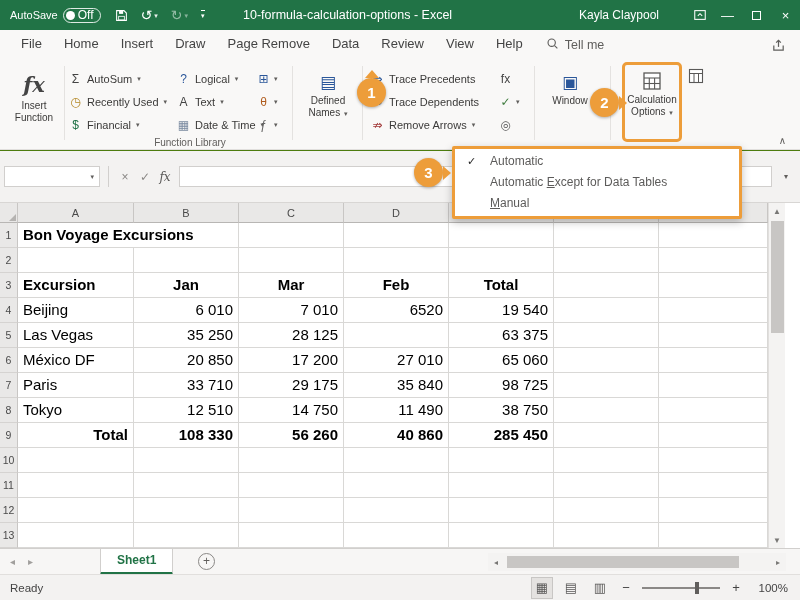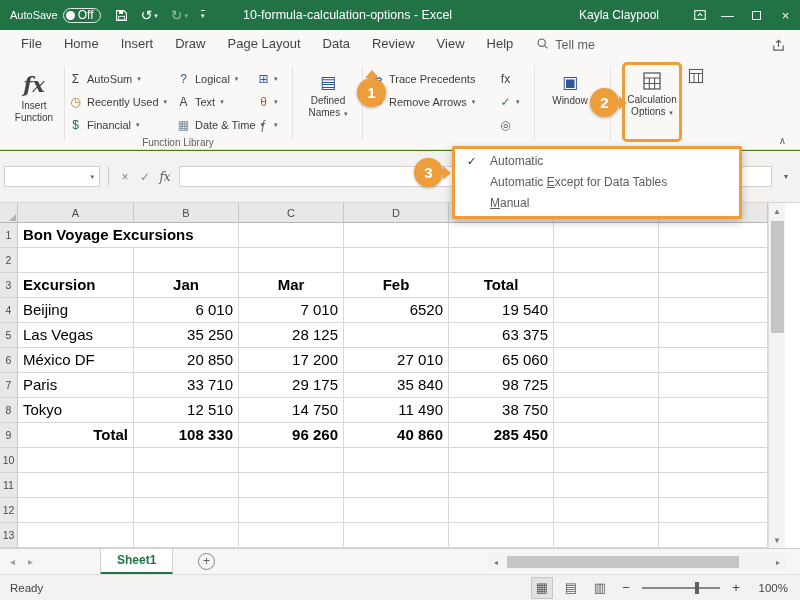"Page Layout" div.rtab { text: Layout -> Remove }
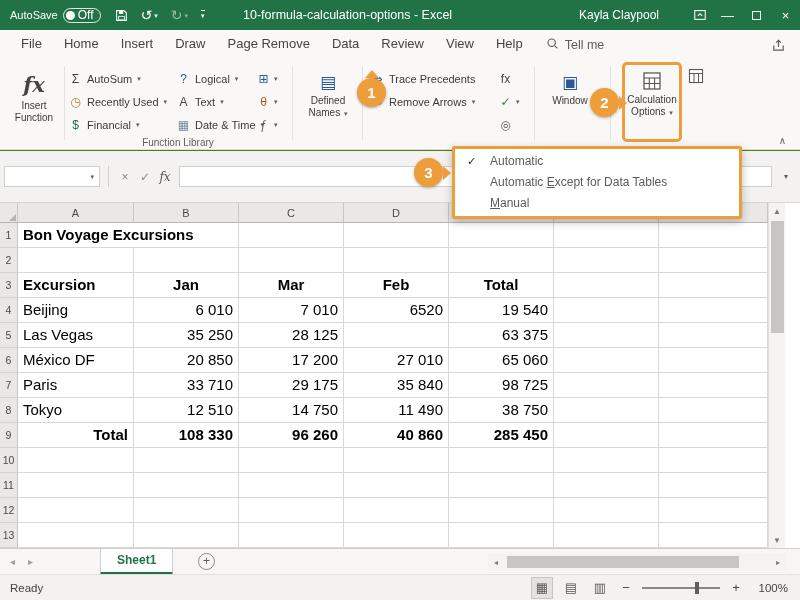"Trace Dependents" div.flbtn { html: none -> <div> <span>⇒</span> <span>Trace Dependents</span> </div> }
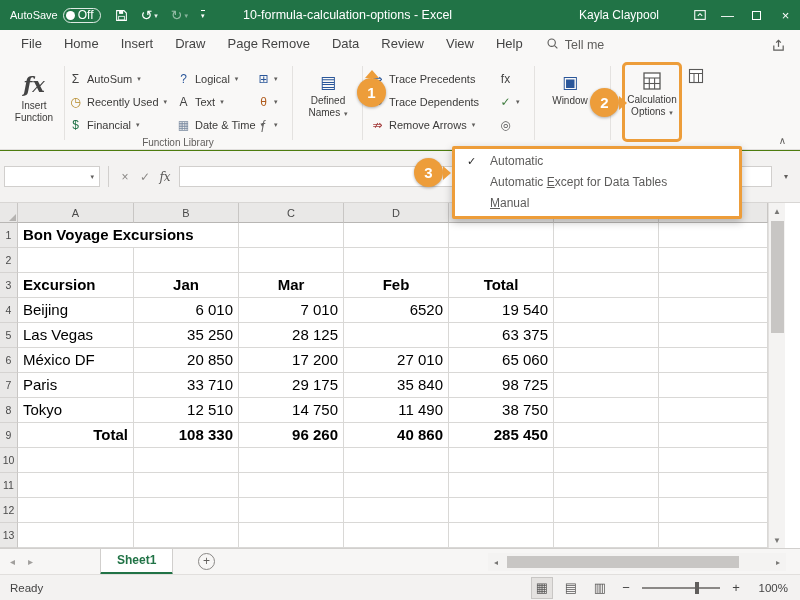"Function Library" div.grouplabel { left: 68px -> 80px }
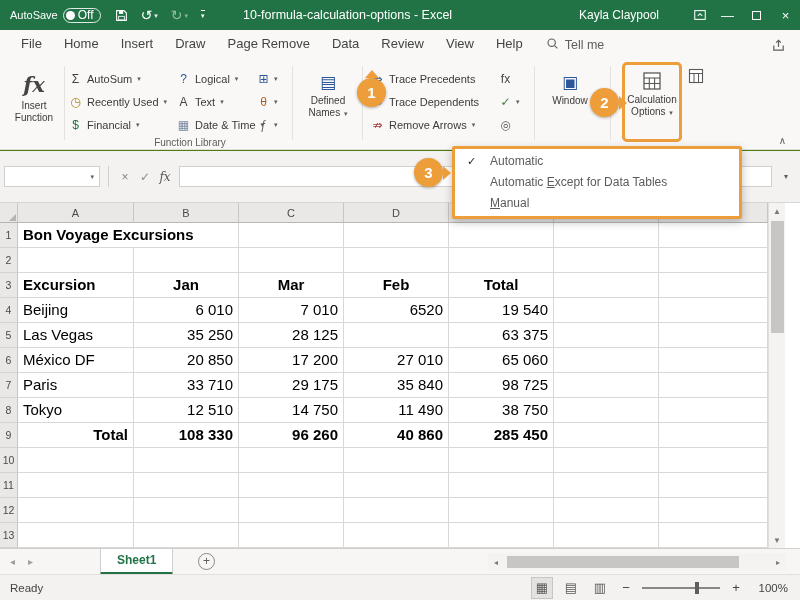"96 260" div.gcell { text: 96 260 -> 56 260 }
